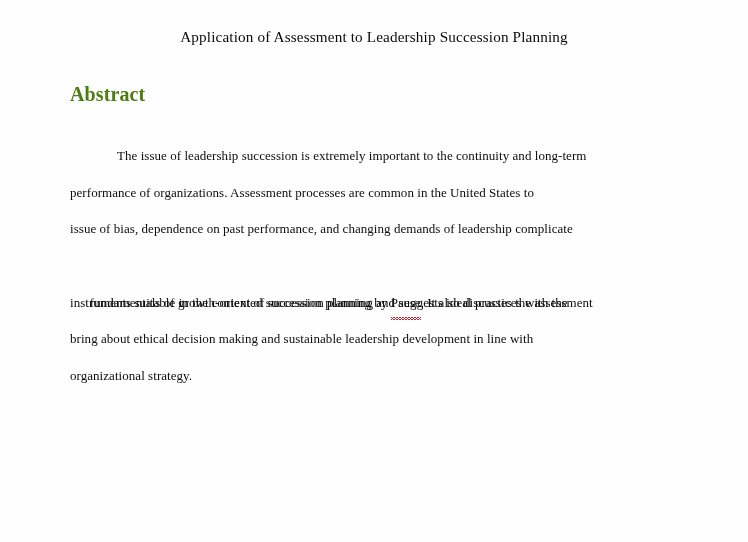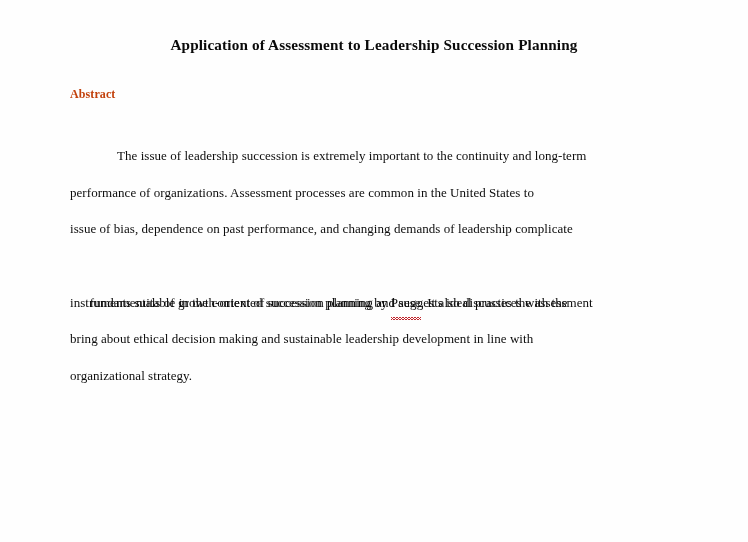"Application of Assessment to Leadership" .doc-title { font-weight: bold -> normal; margin-top: 8px -> none }
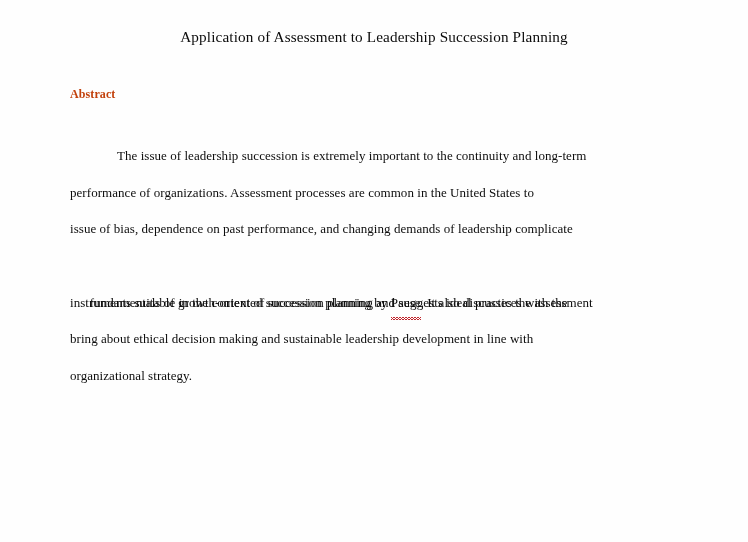"Abstract" .section-heading { color: #c2410c -> #4d7c0f; font-size: 12px -> 20px }
